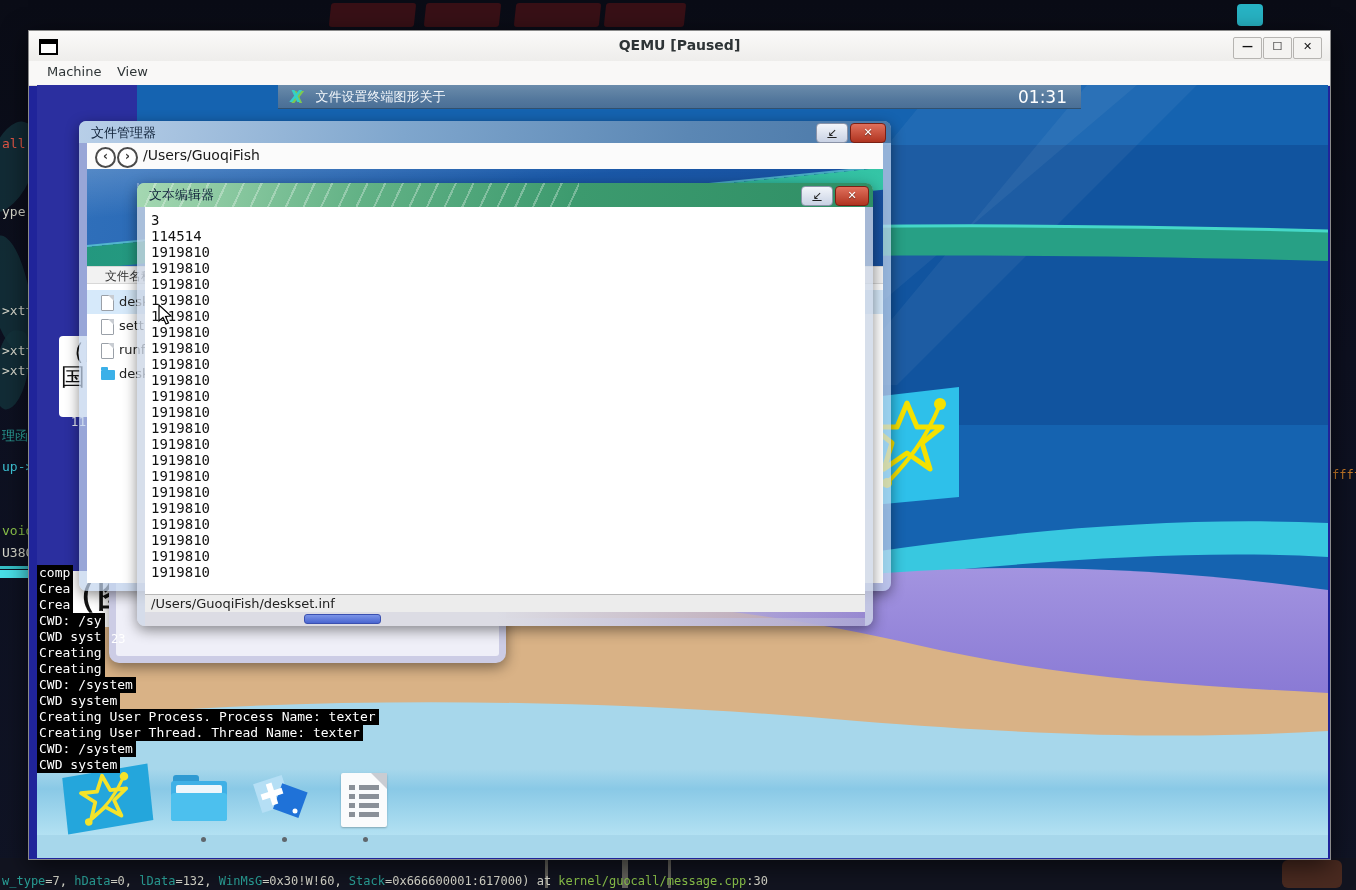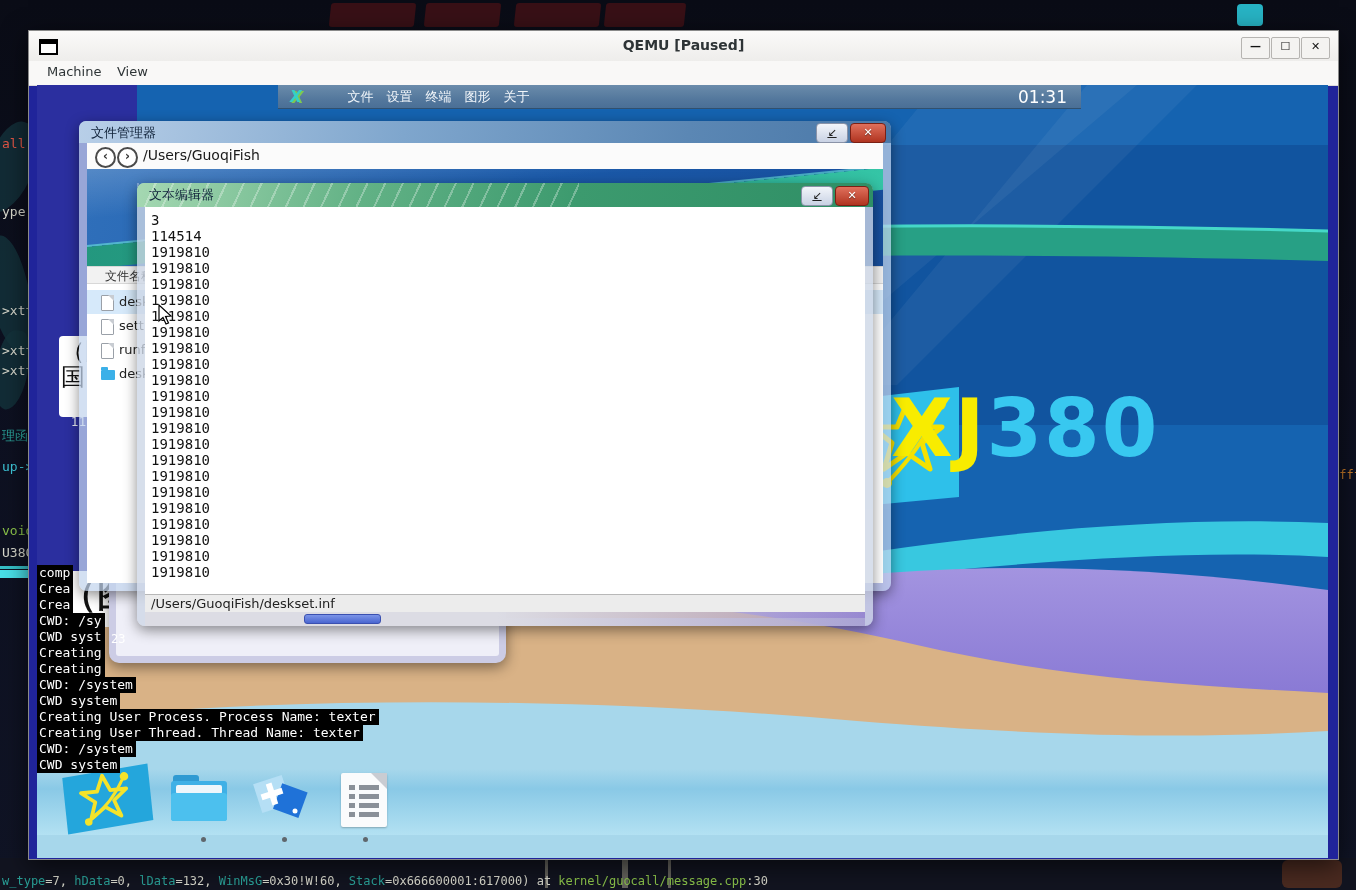"QEMU [Paused]" #qemu { padding-left: 8px -> none }
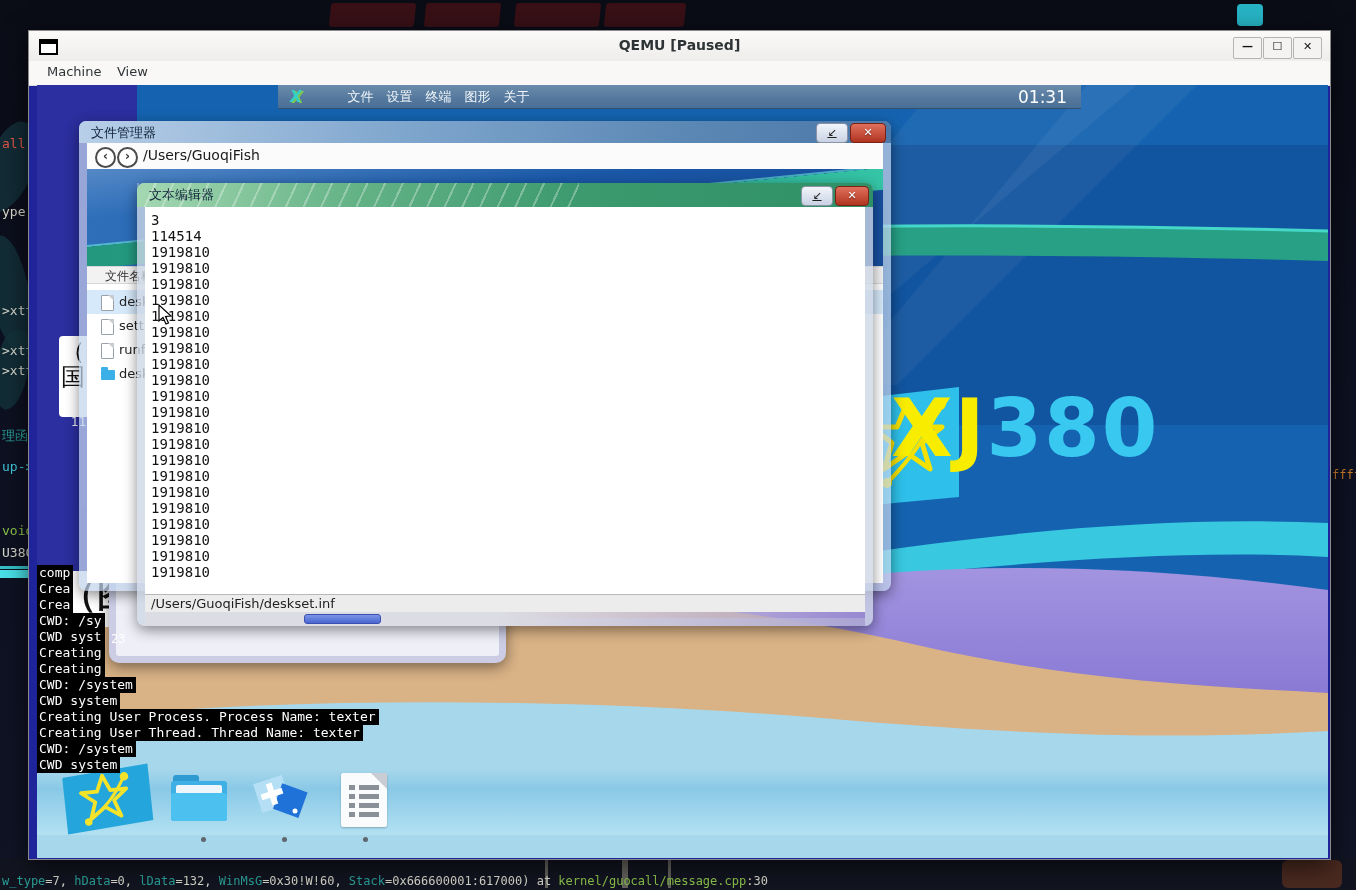"文件" #vm-menu { gap: 13px -> none; margin-left: 32px -> none }
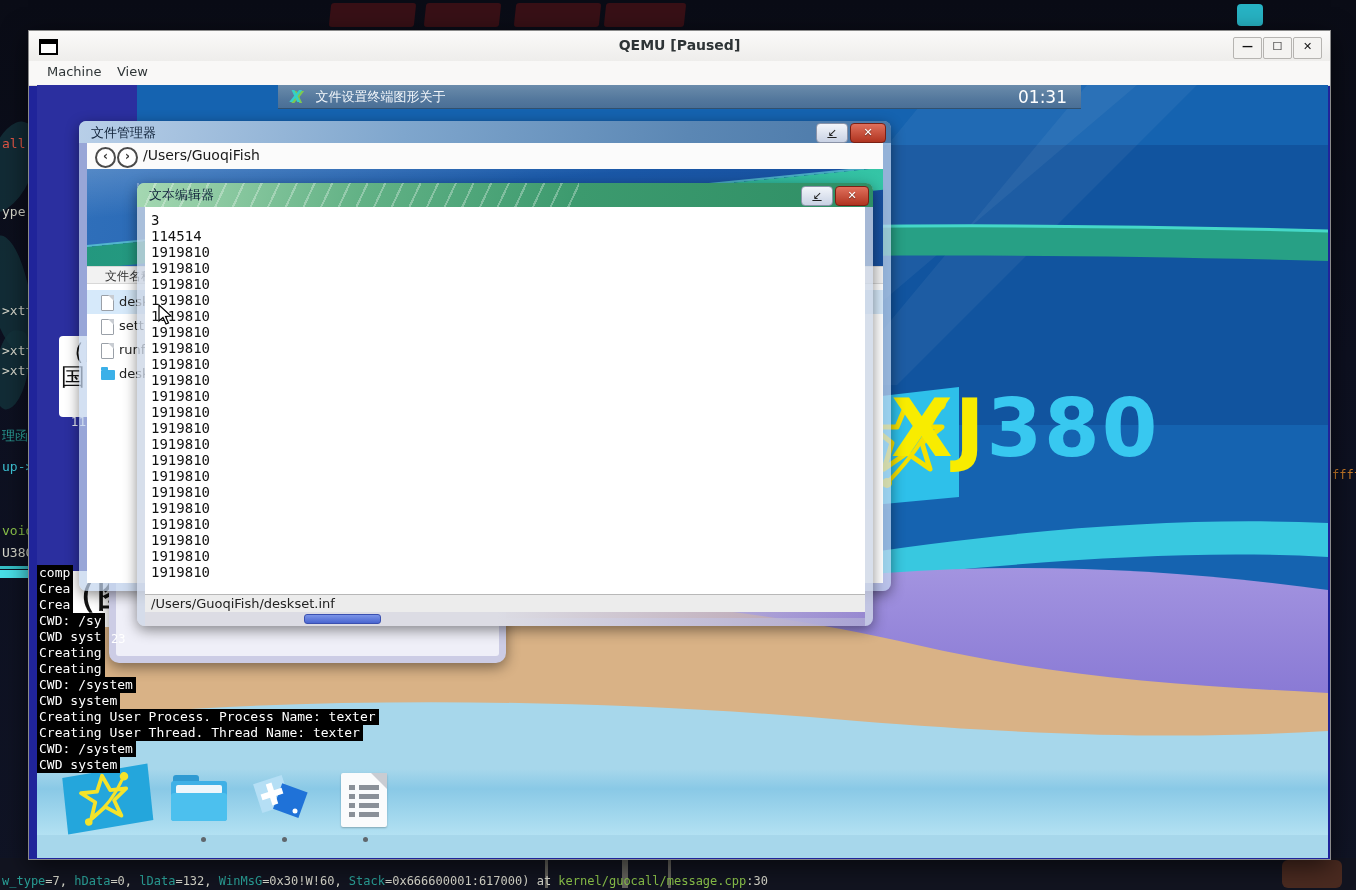"XJ380" div { html: <div><span>XJ</span><span>380</span></div> -> none }
